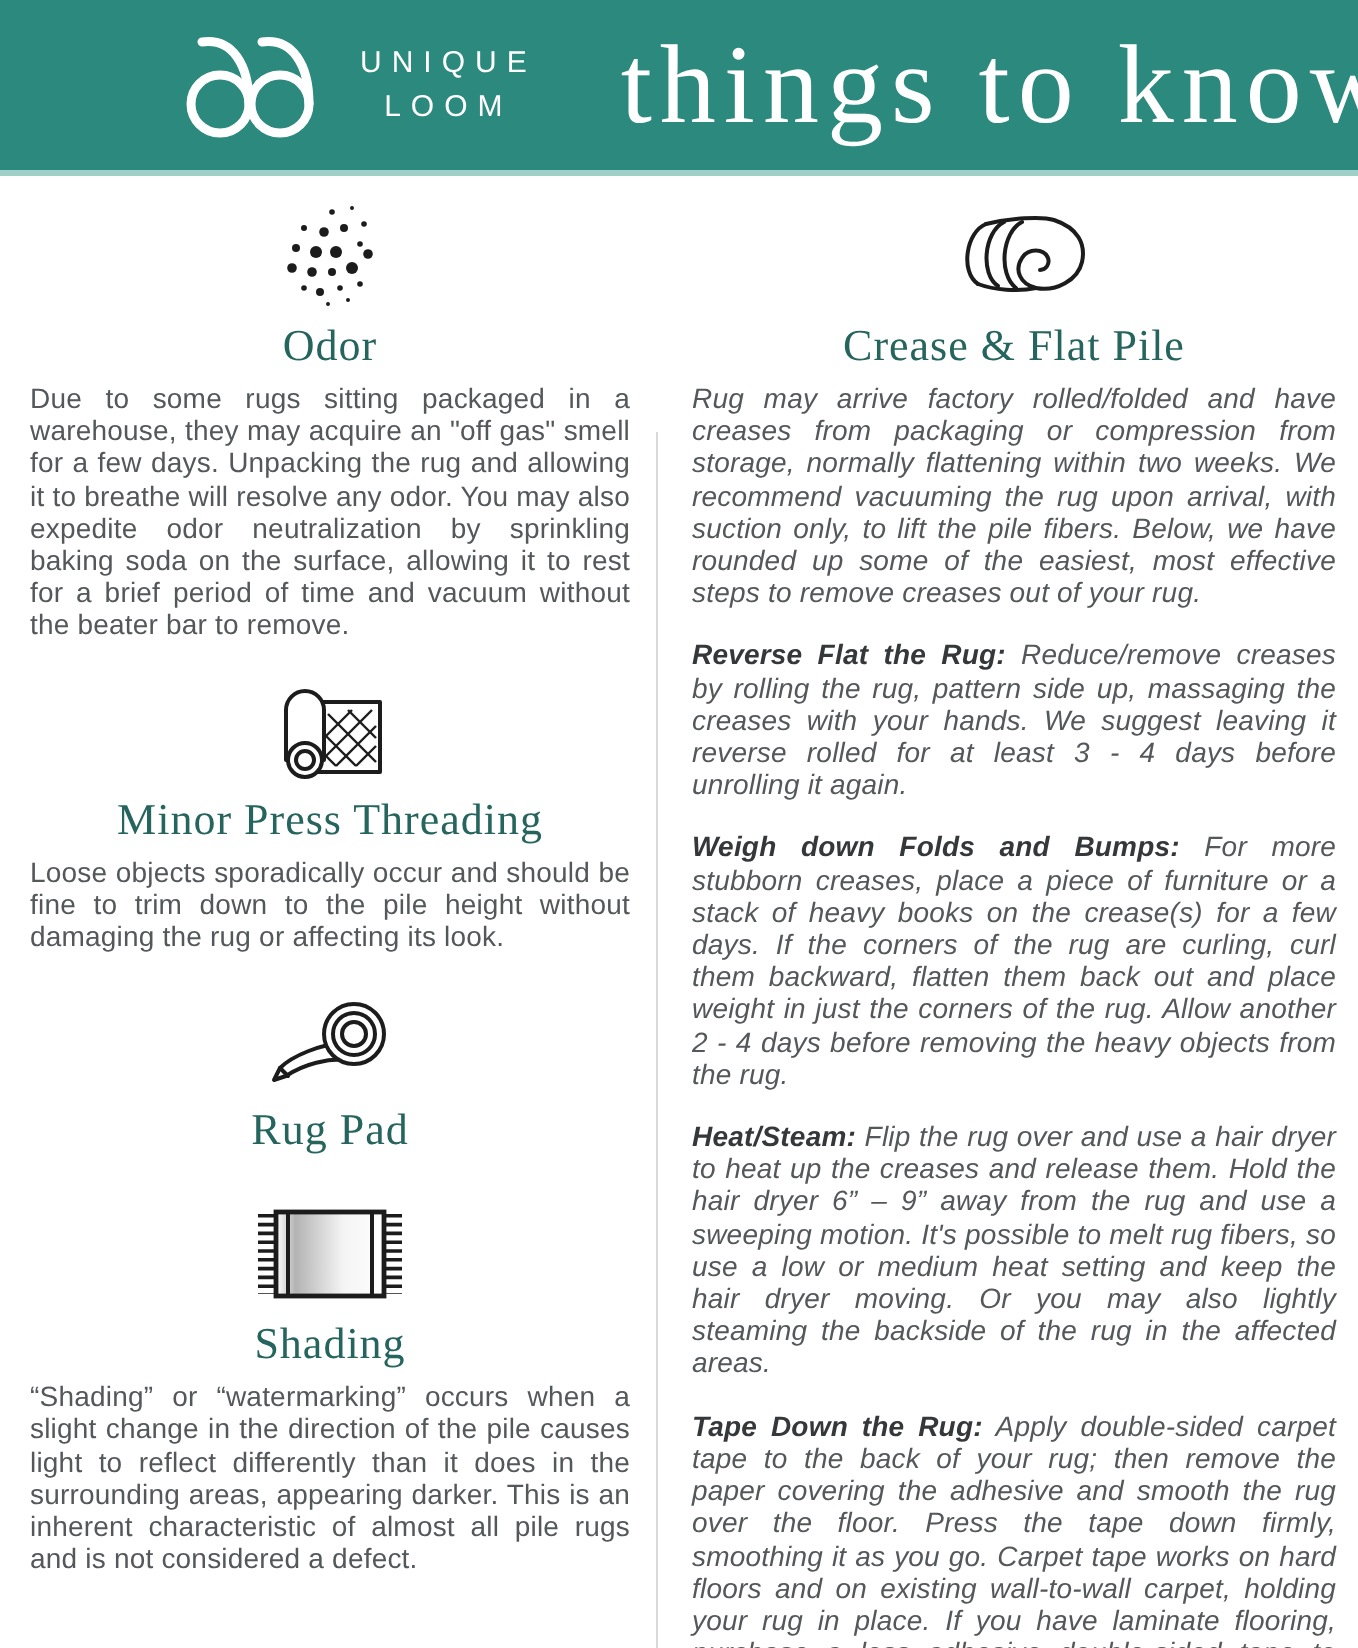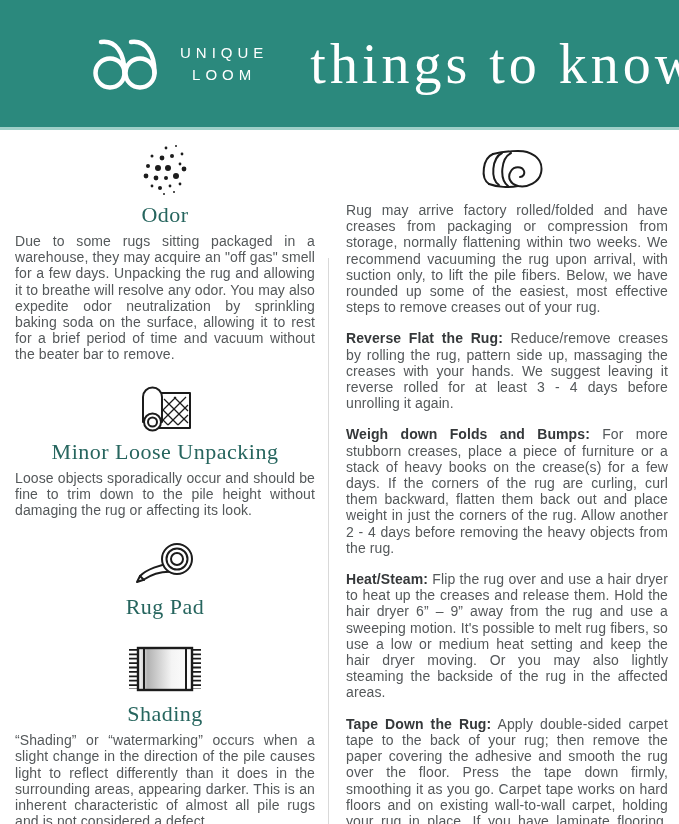"UNIQUE" .header { height: 130px -> 88px }
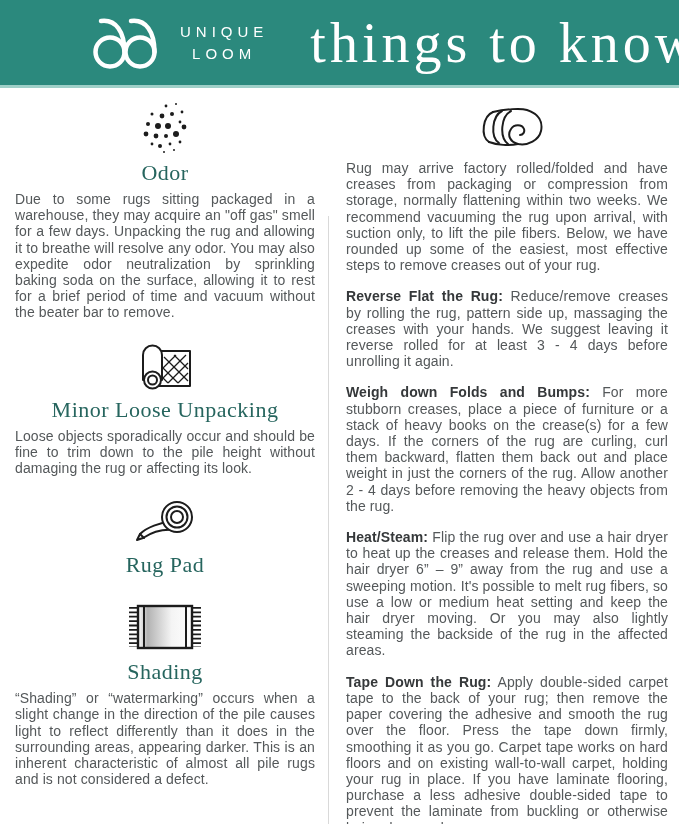"Crease & Flat Pile" h2.section-heading { html: none -> <h2>Crease &amp; Flat Pile</h2> }
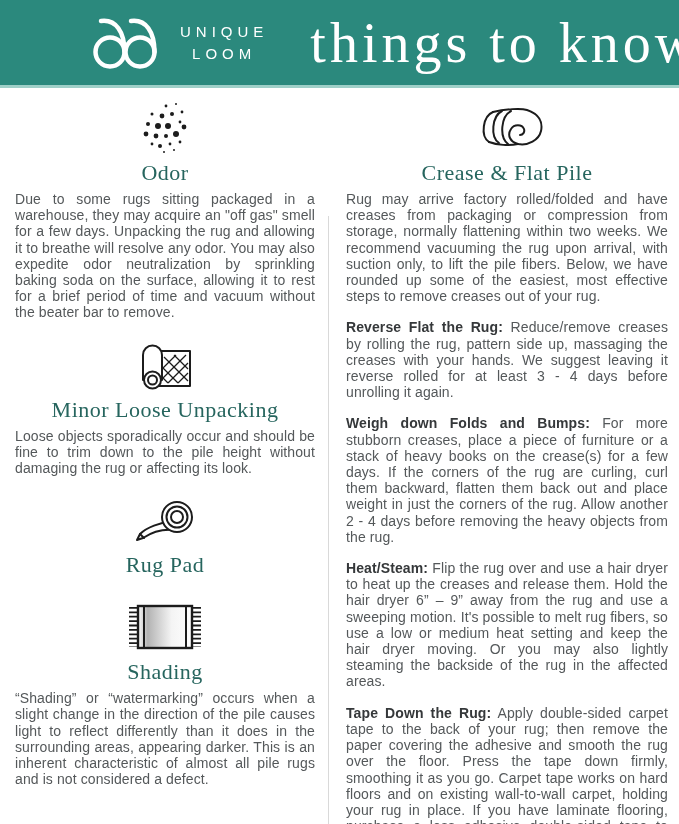"Rug may arrive factory rolled/folded" .col-right p.body-text { font-style: none -> italic }
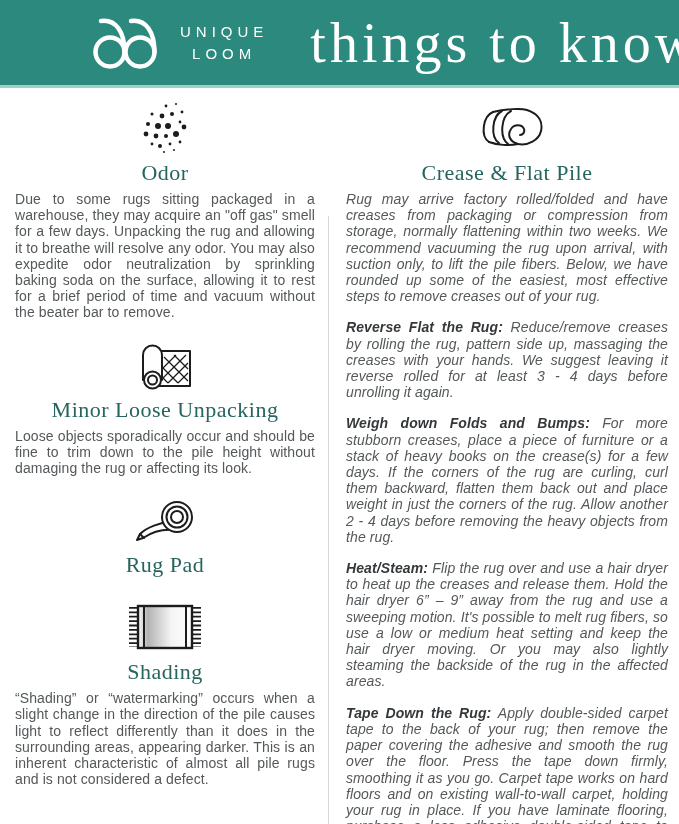"Minor Loose Unpacking" h2.section-heading { text: Loose Unpacking -> Press Threading }
